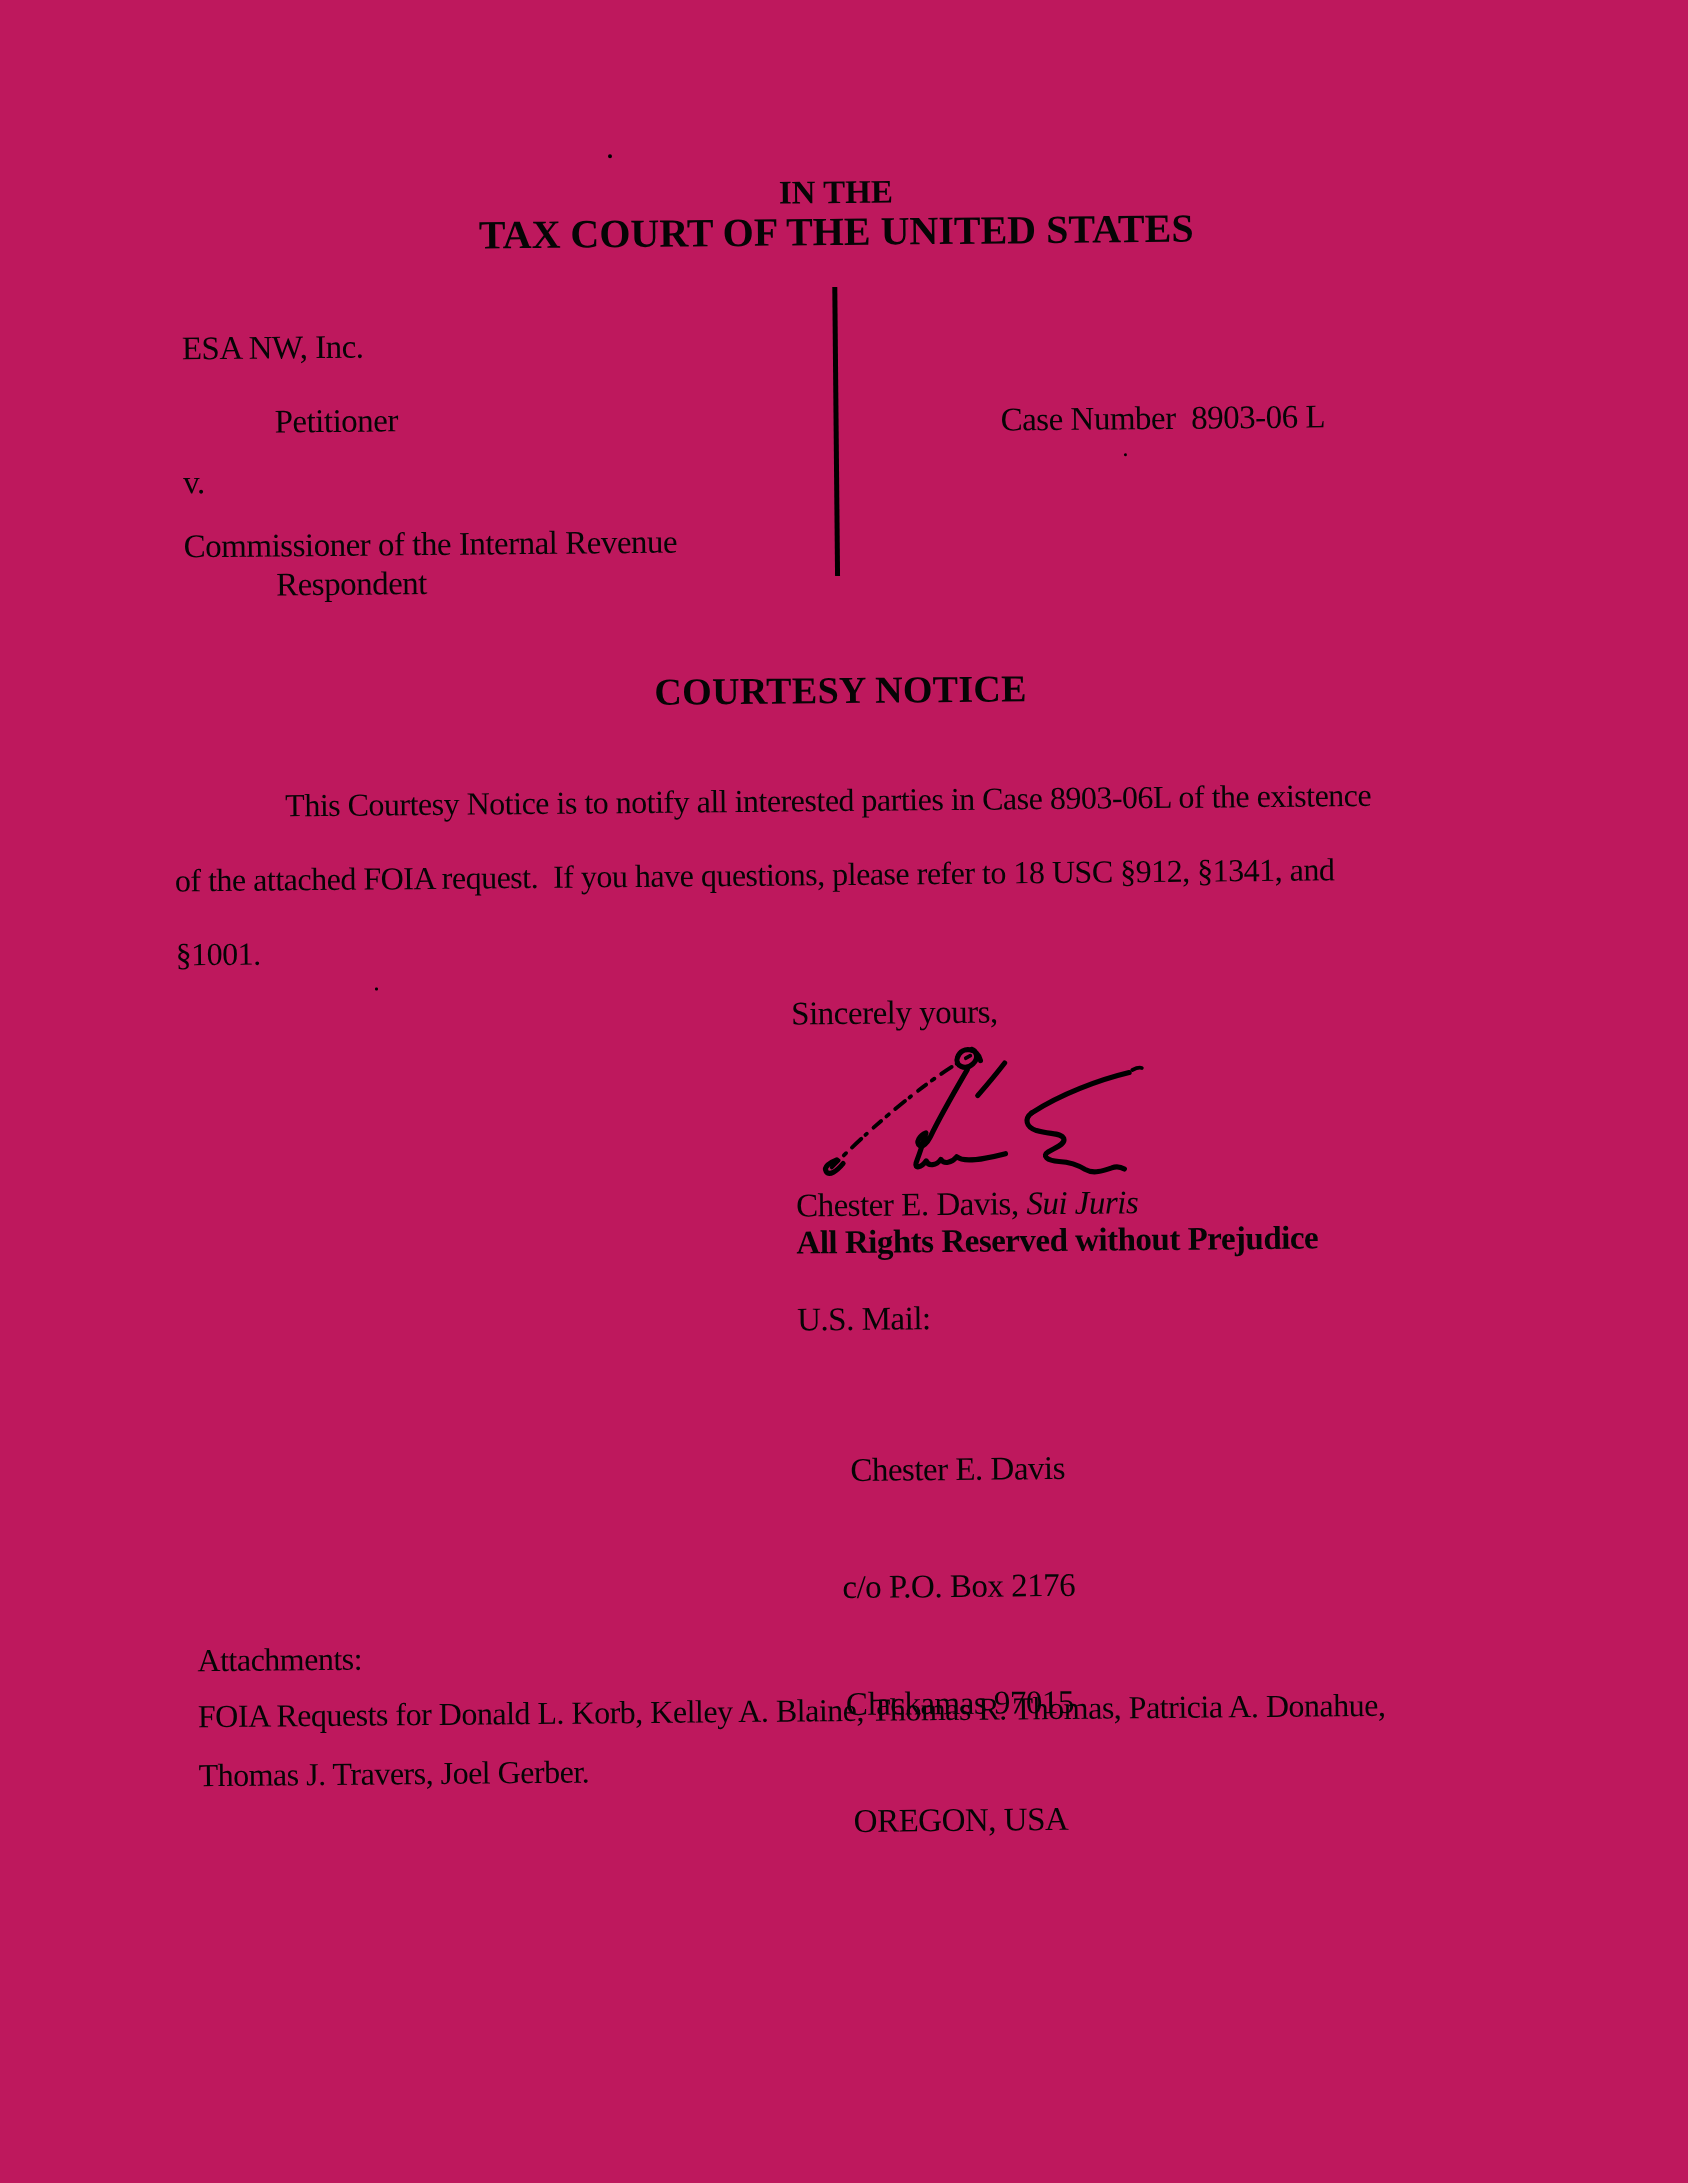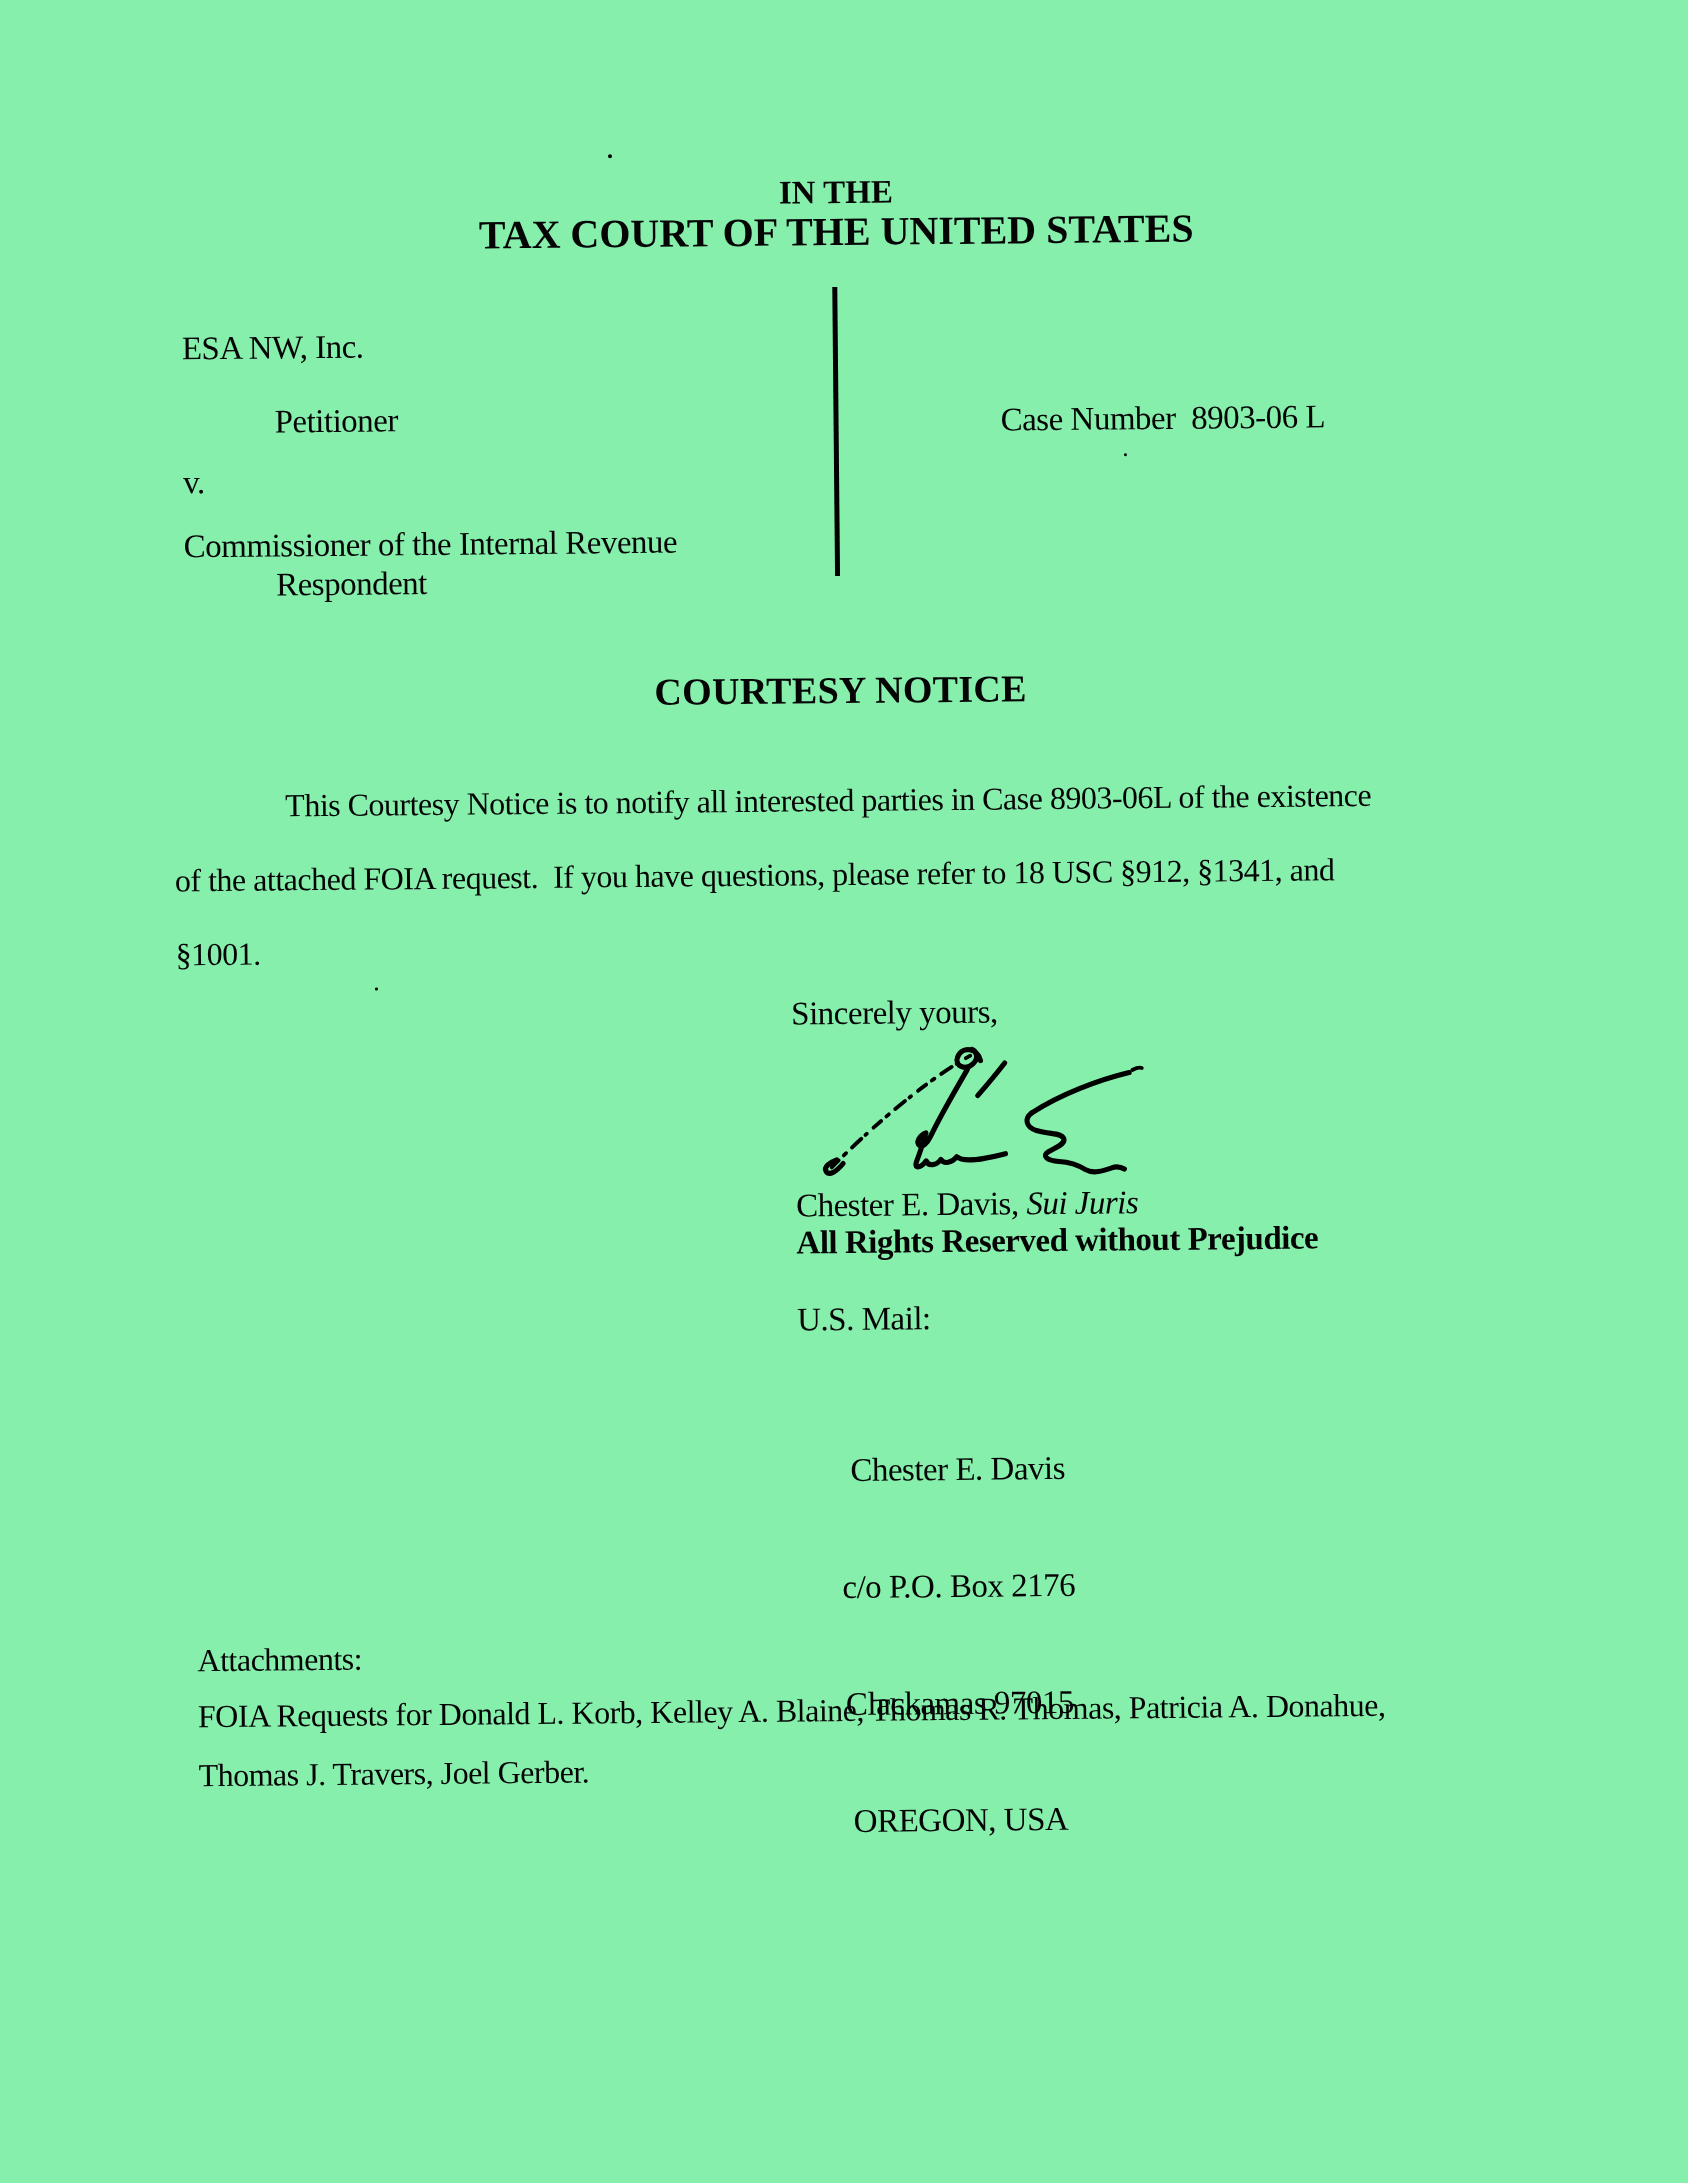"IN THE" #page { background: #86efac -> #be185d }
